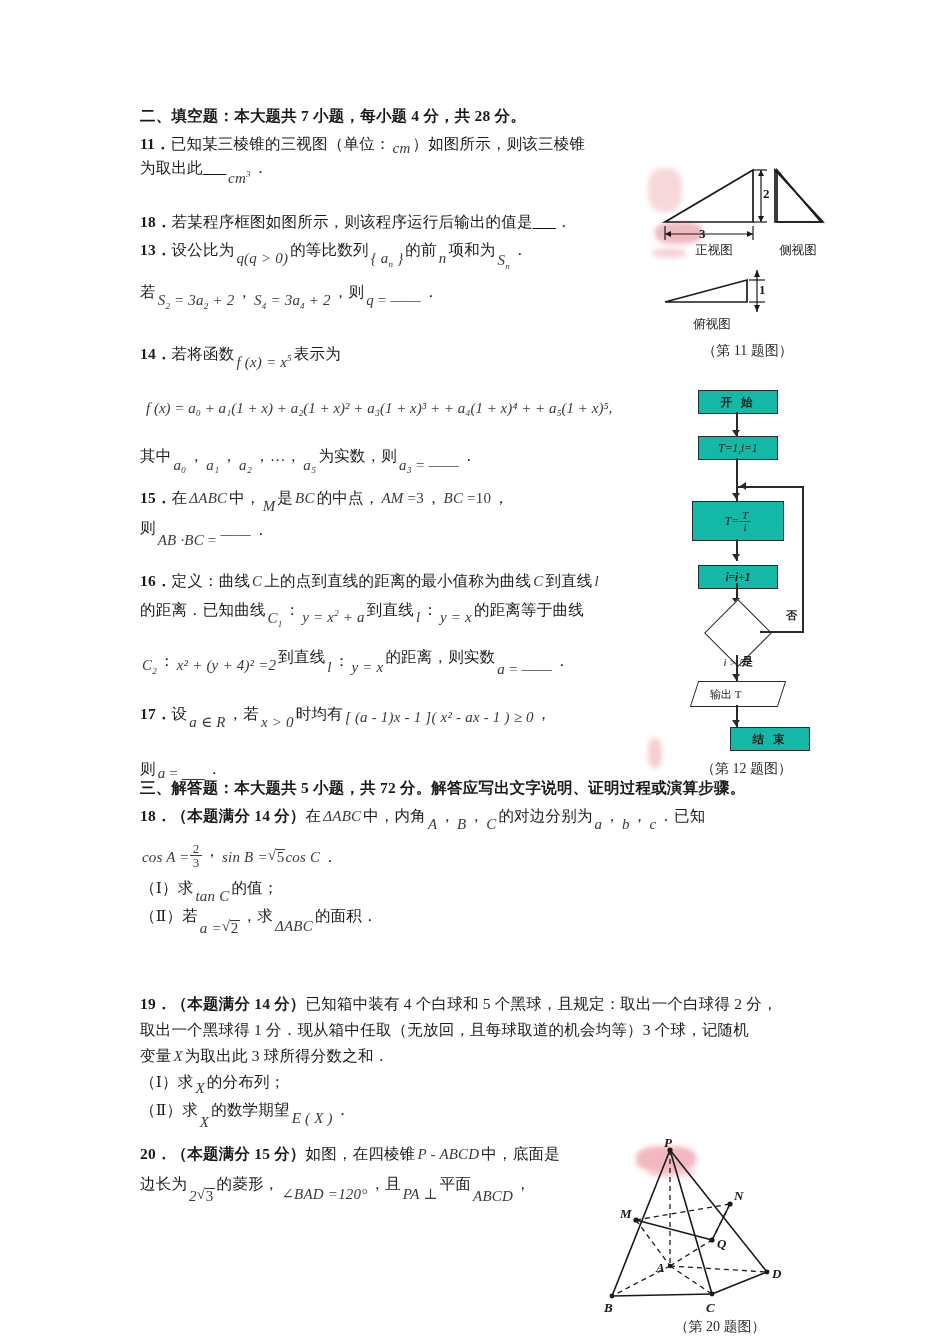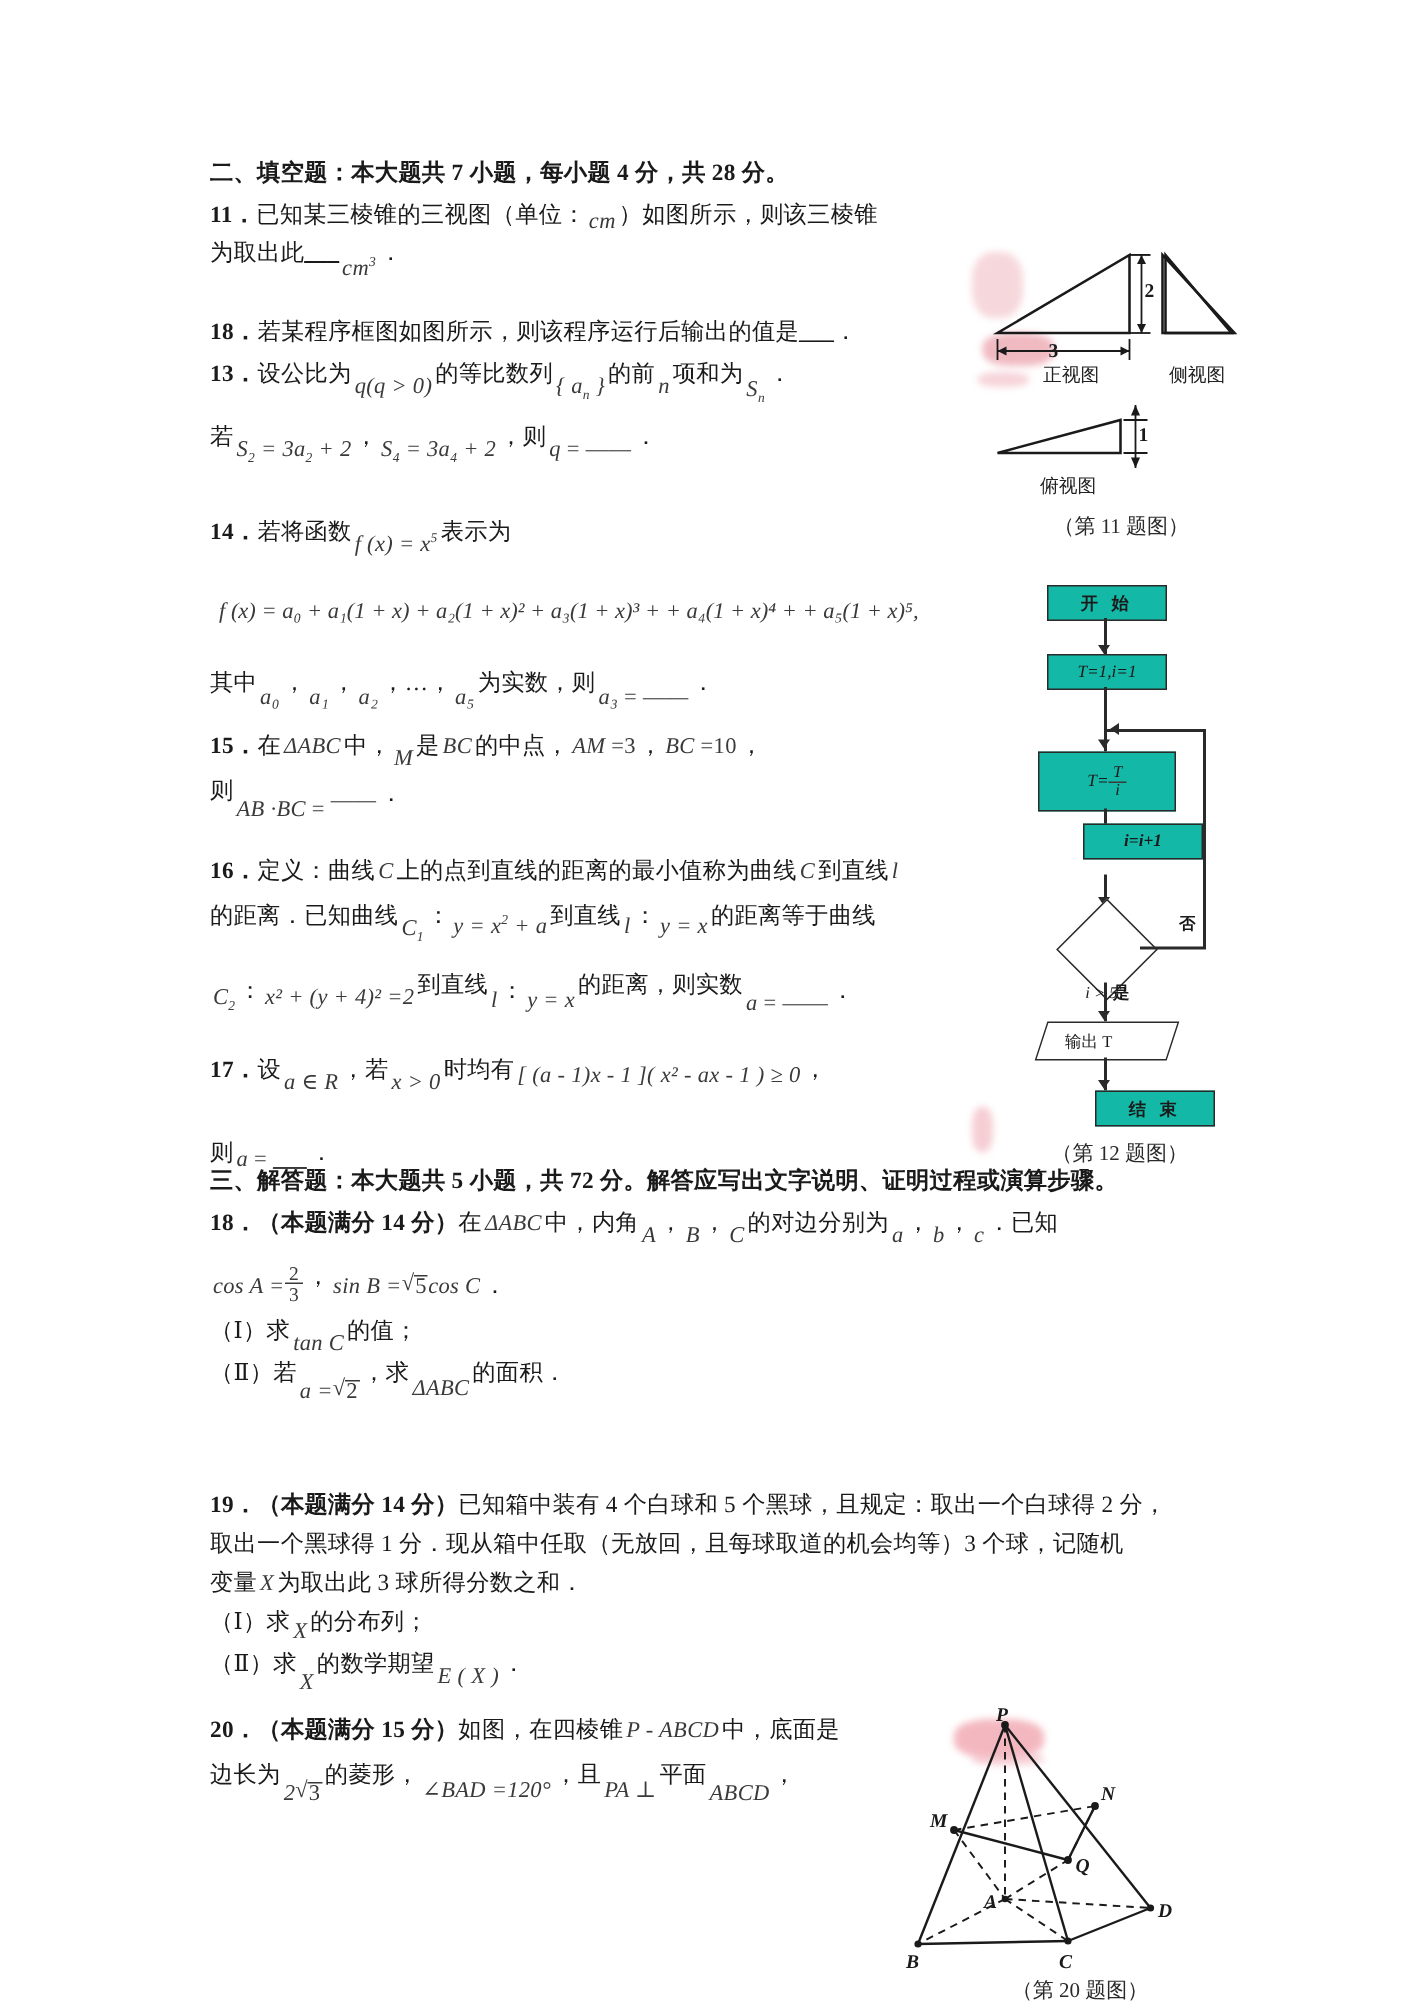"i=i+1" div.fbox { margin-left: 24px -> none; top: 159px -> 175px }
